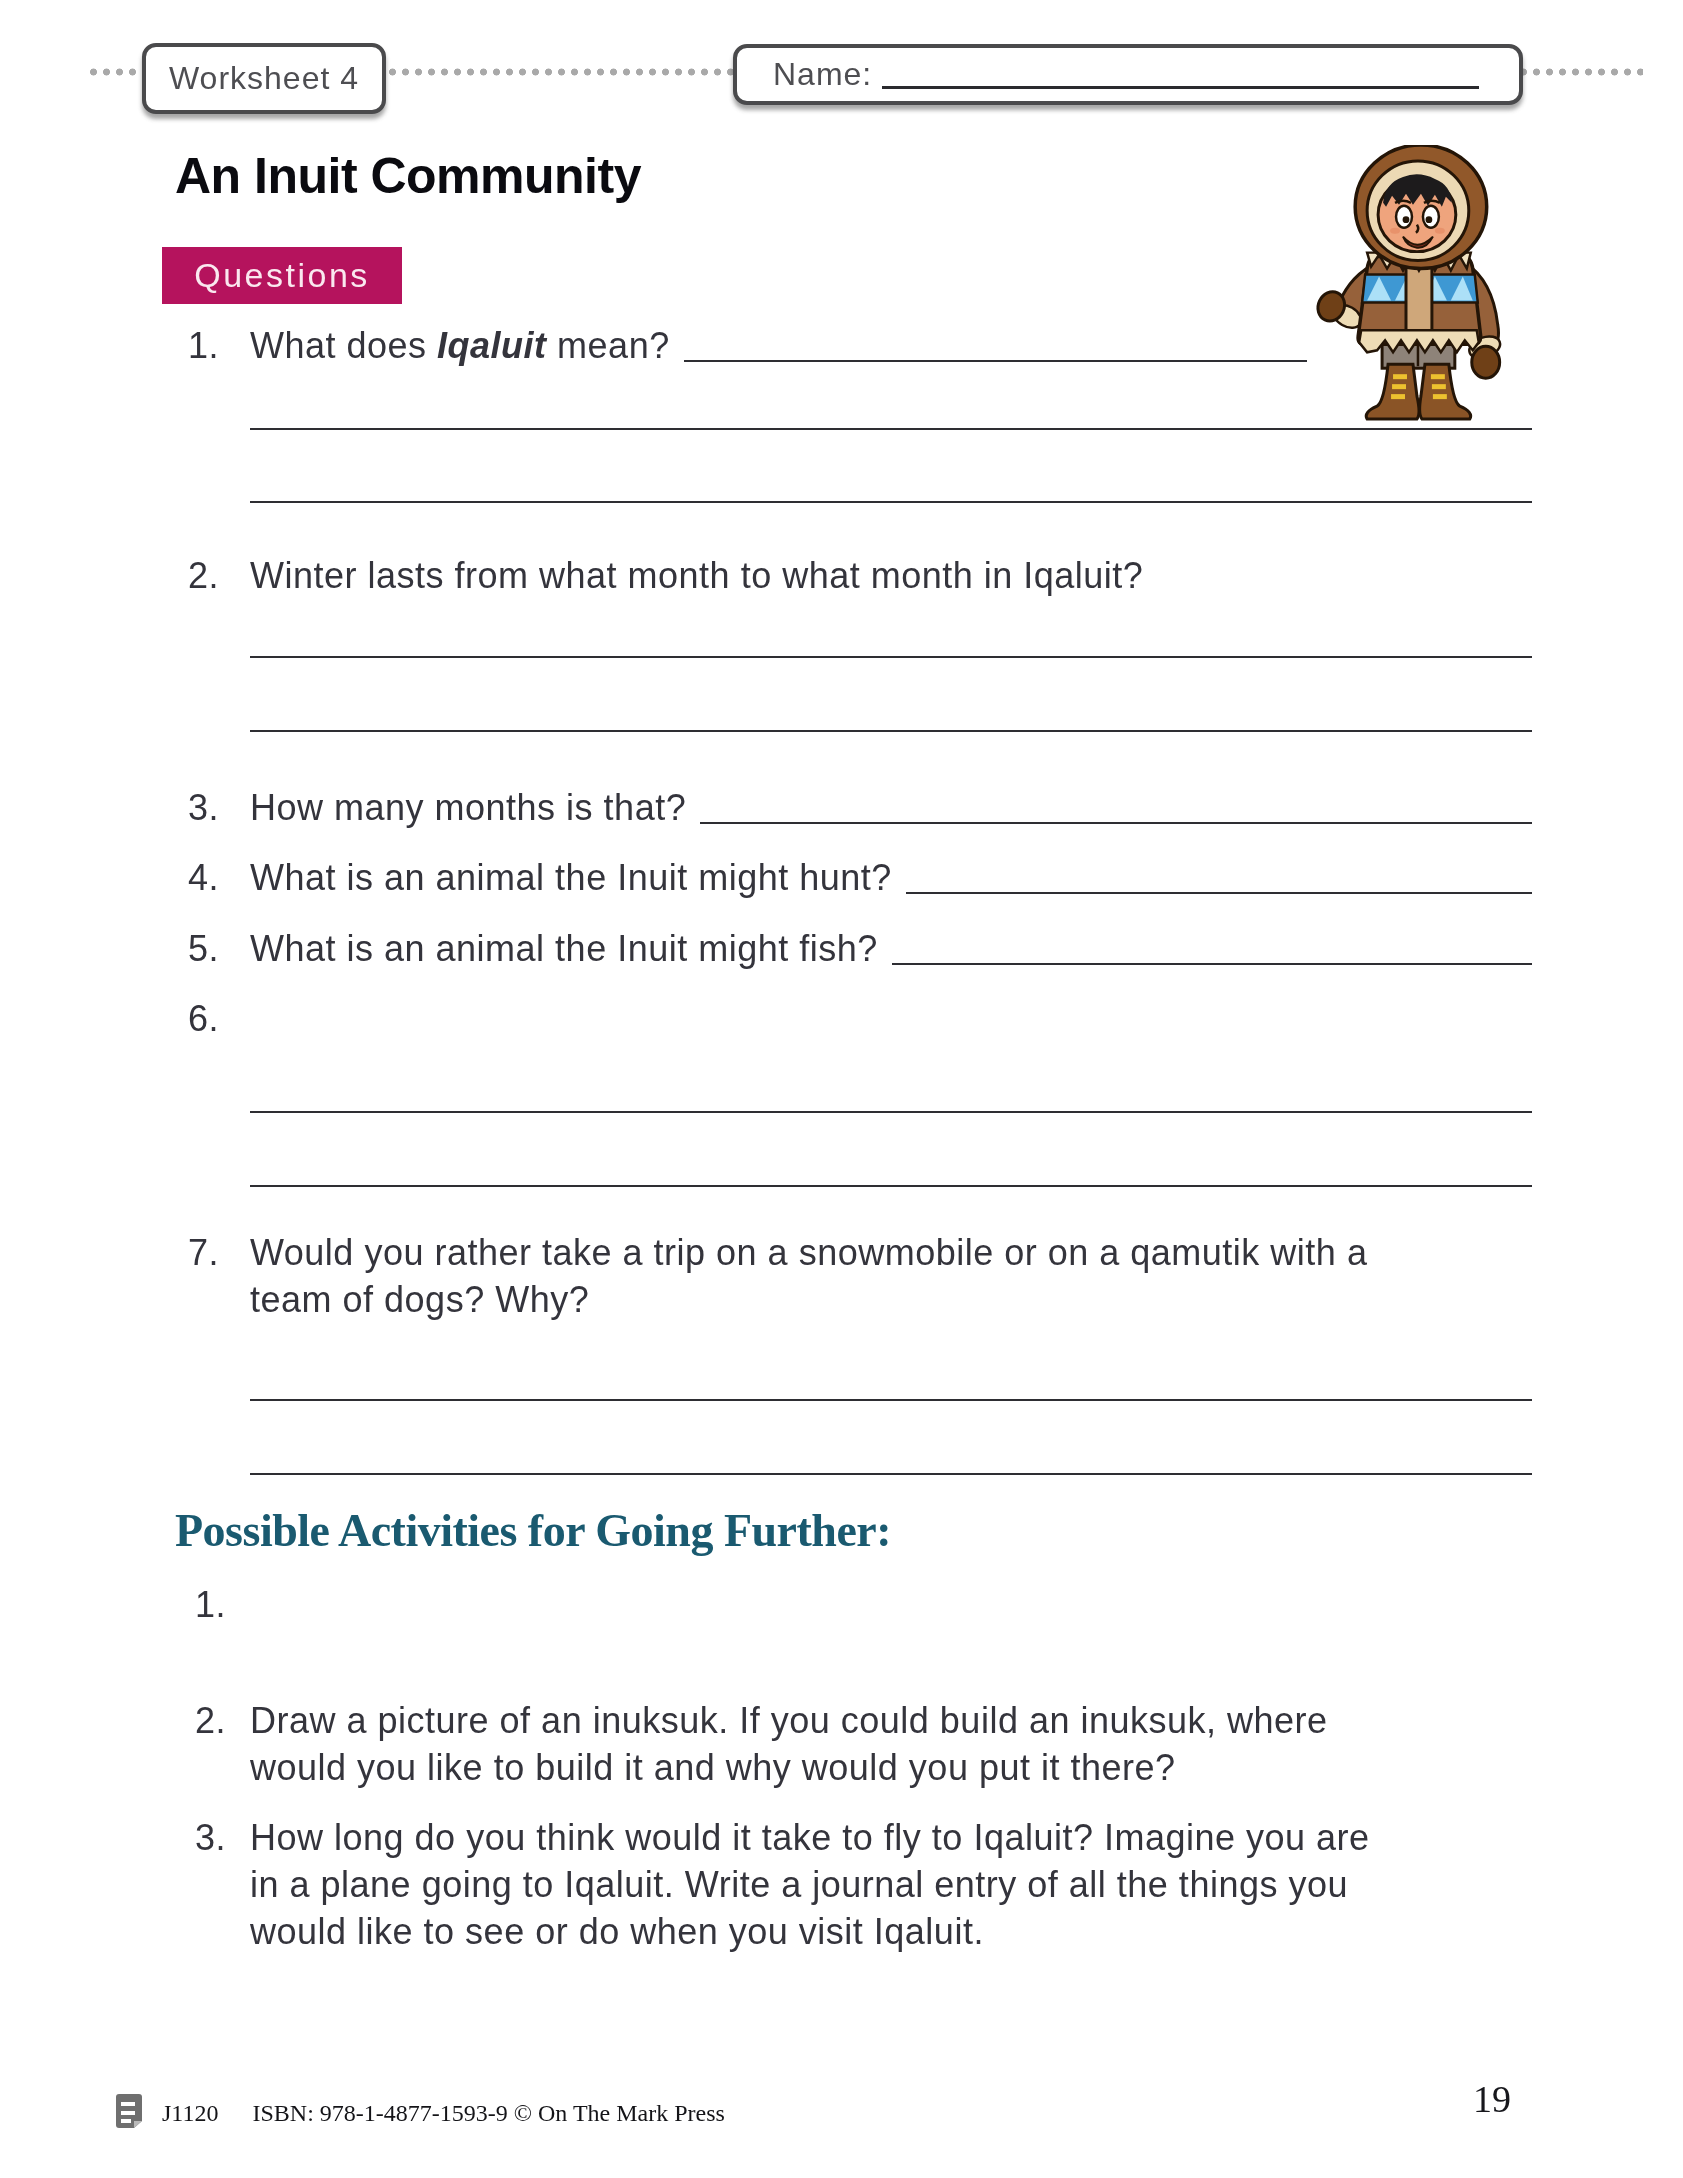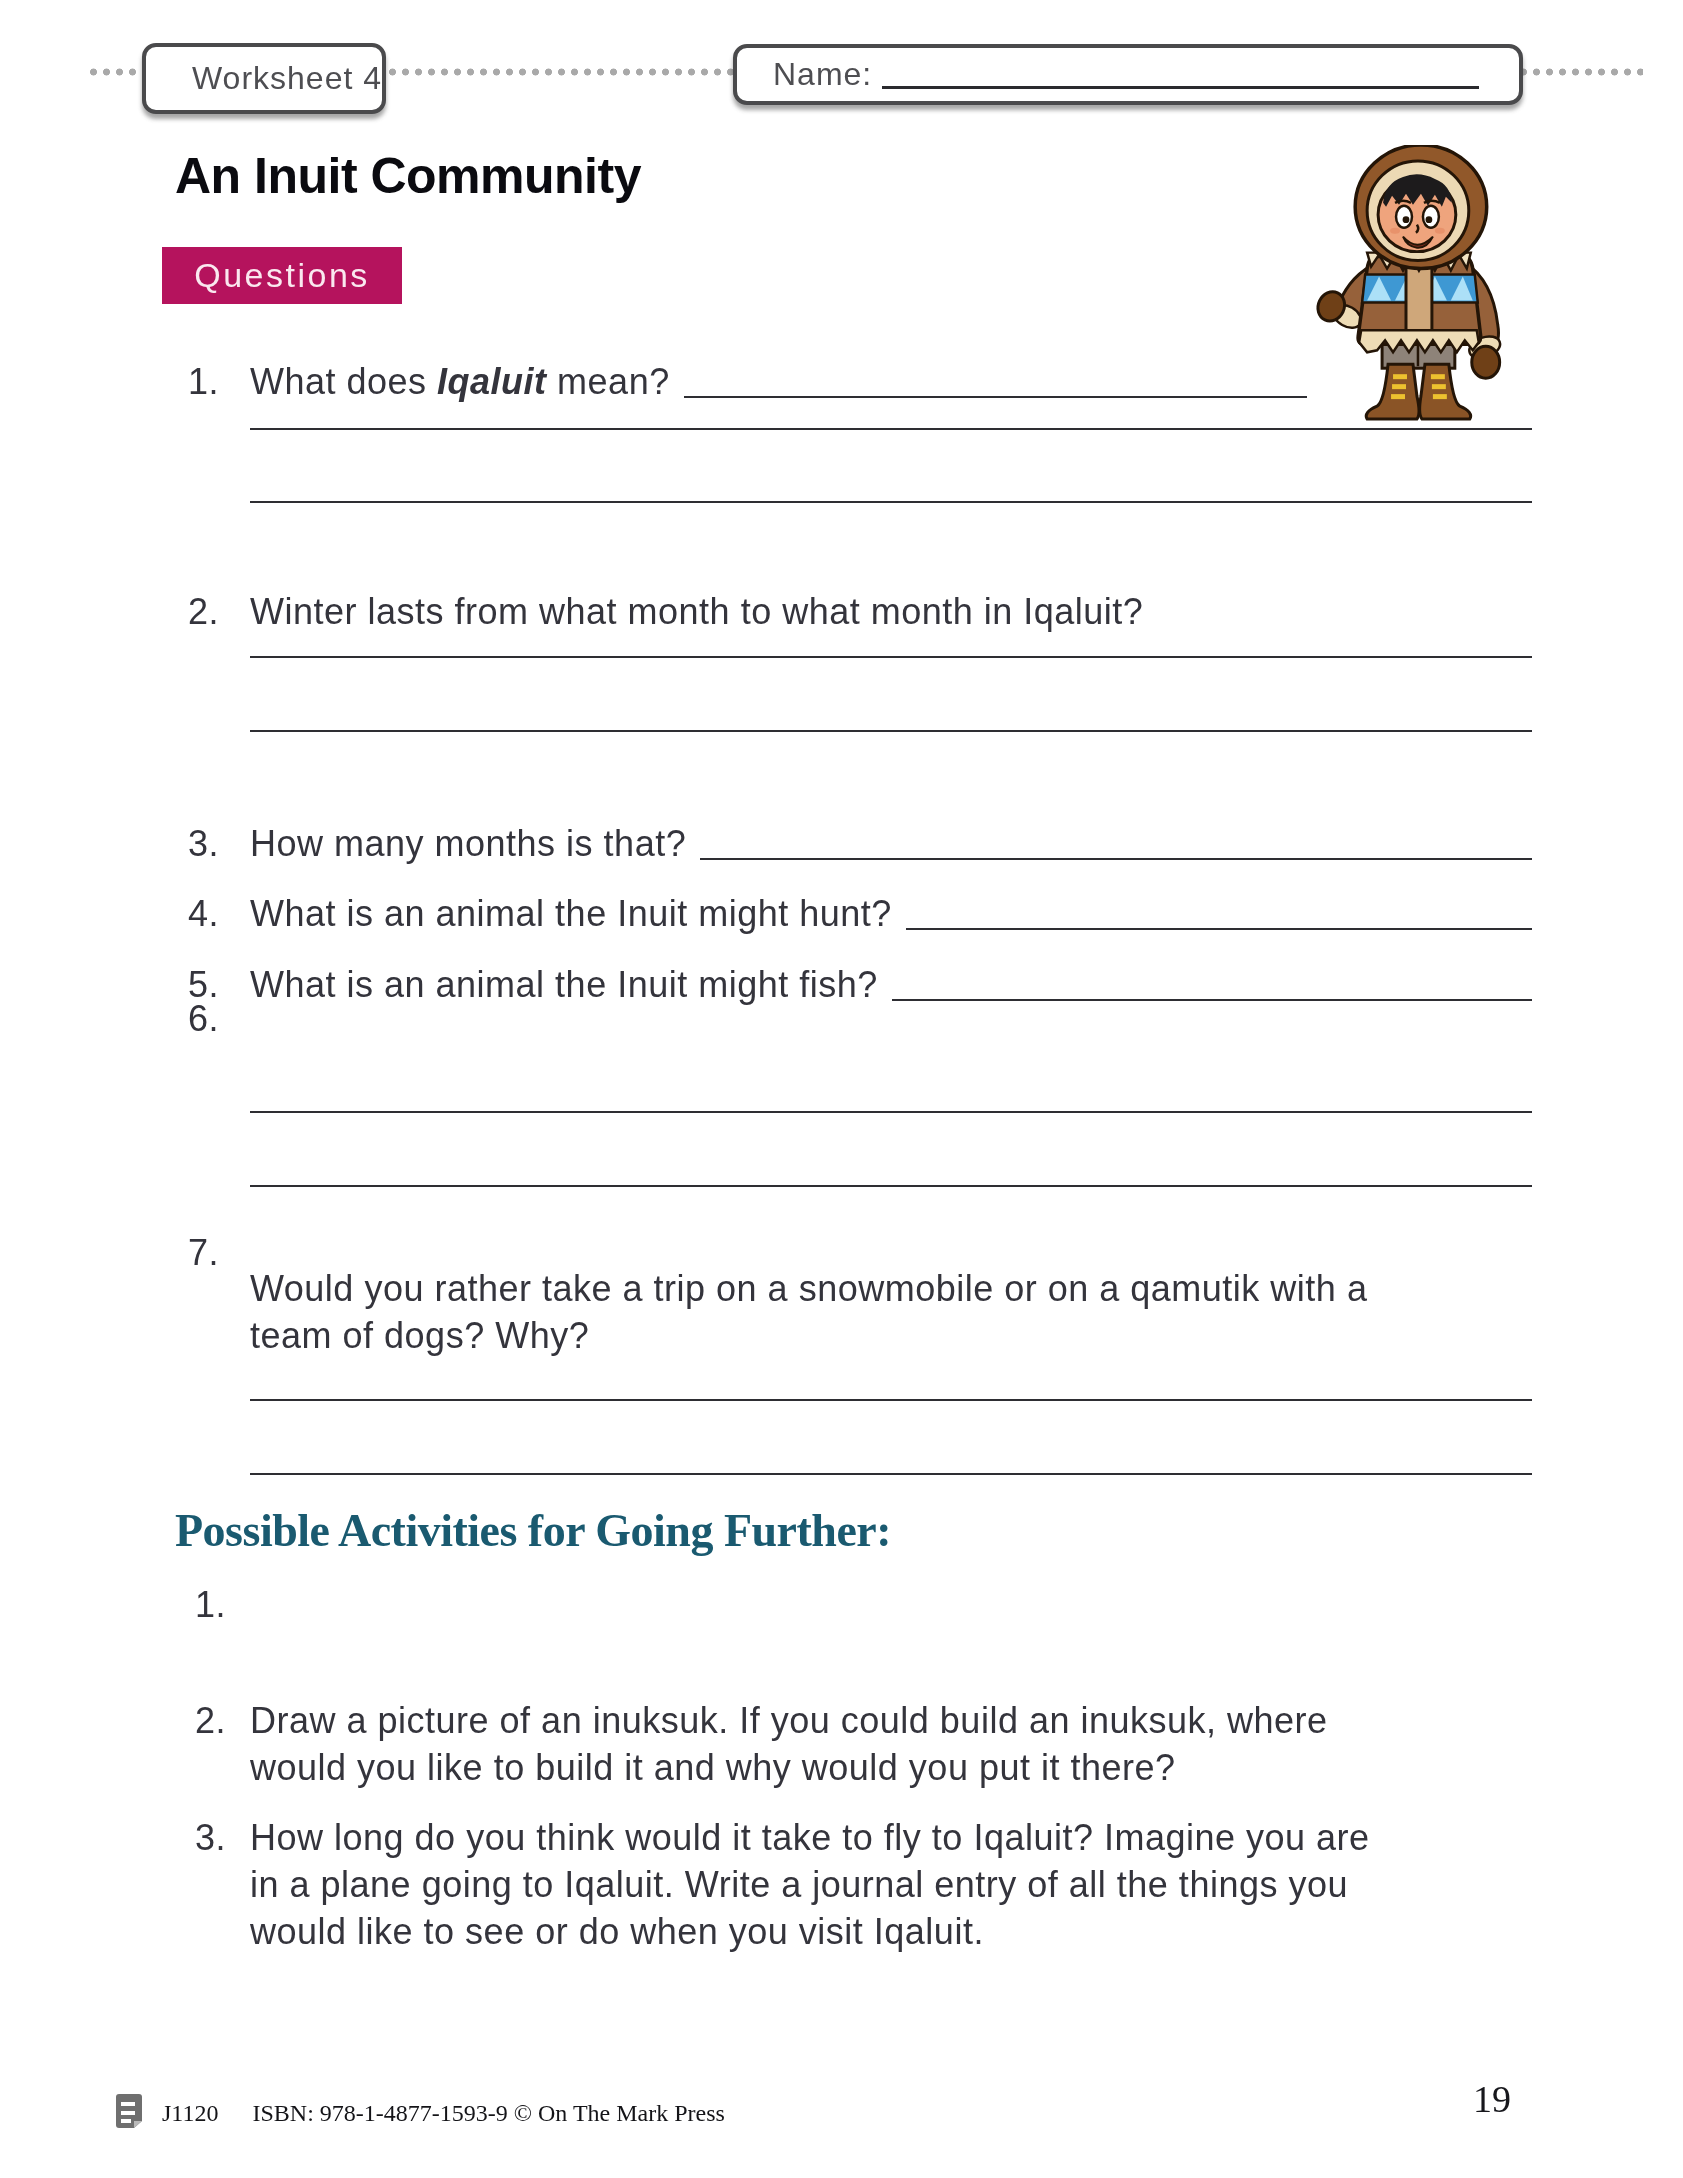"Worksheet 4" .ws-box { justify-content: flex-end -> center }
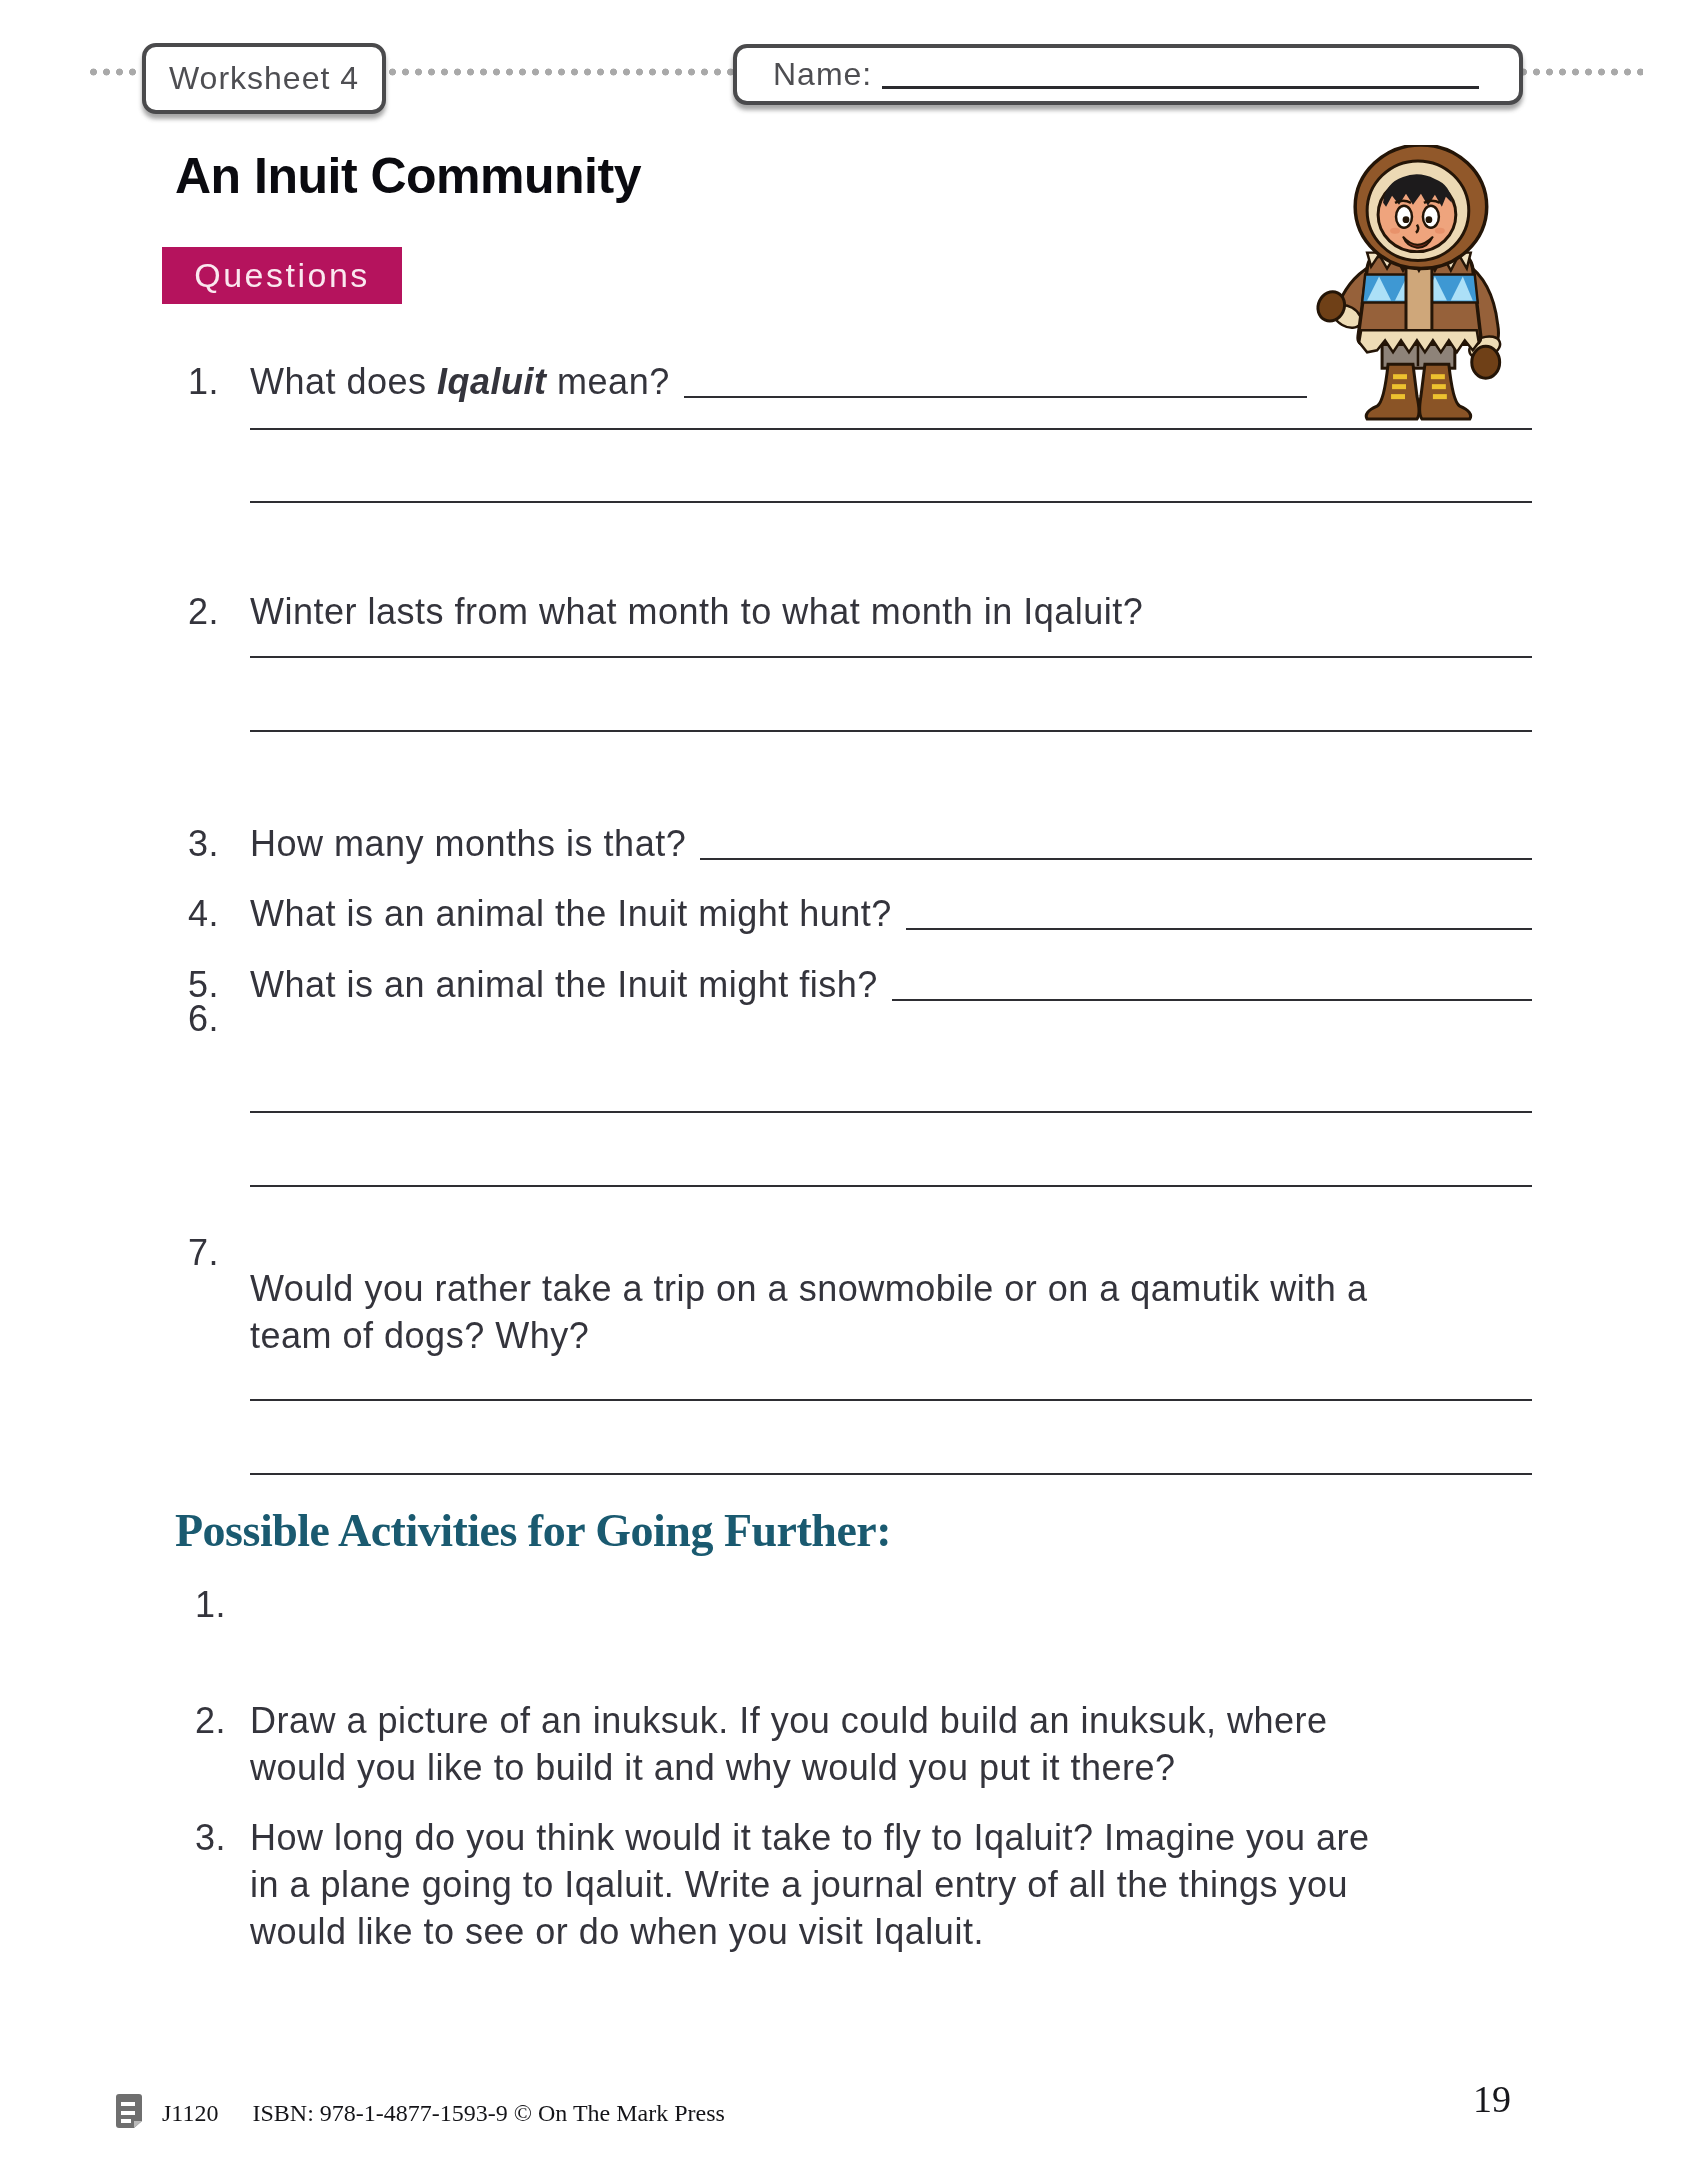"What does Iqaluit mean?" .q-text { margin-top: 36px -> none }
